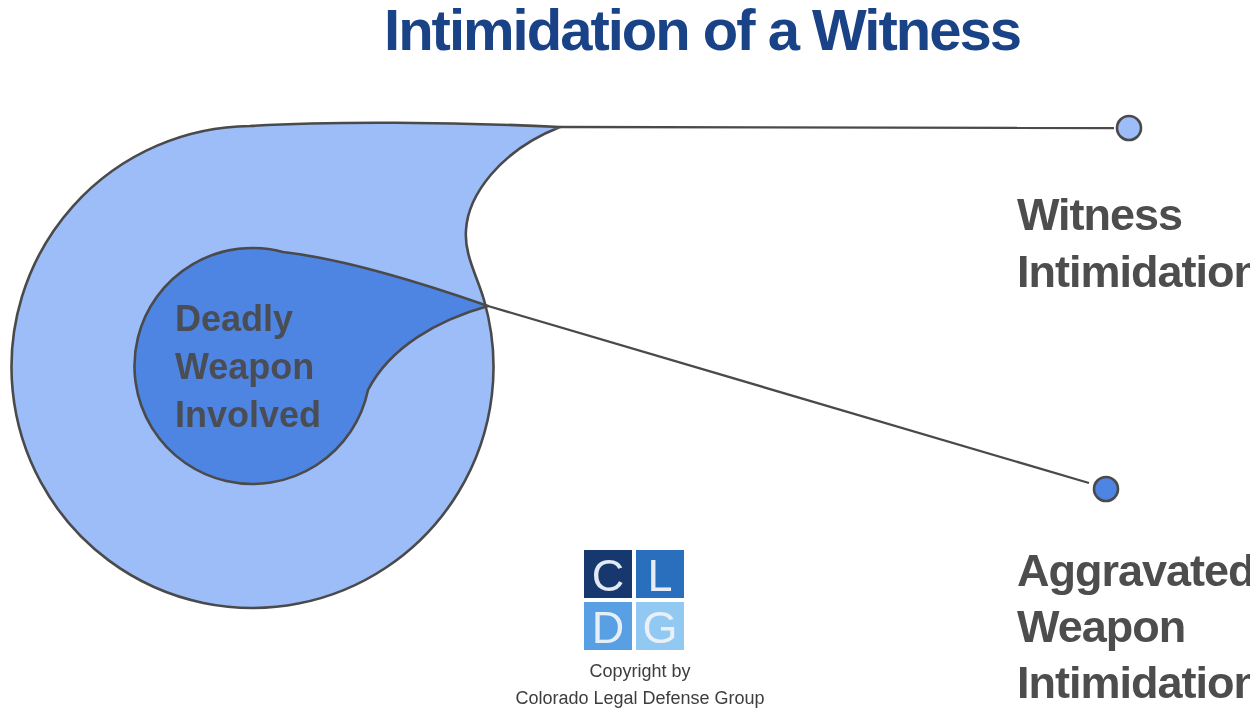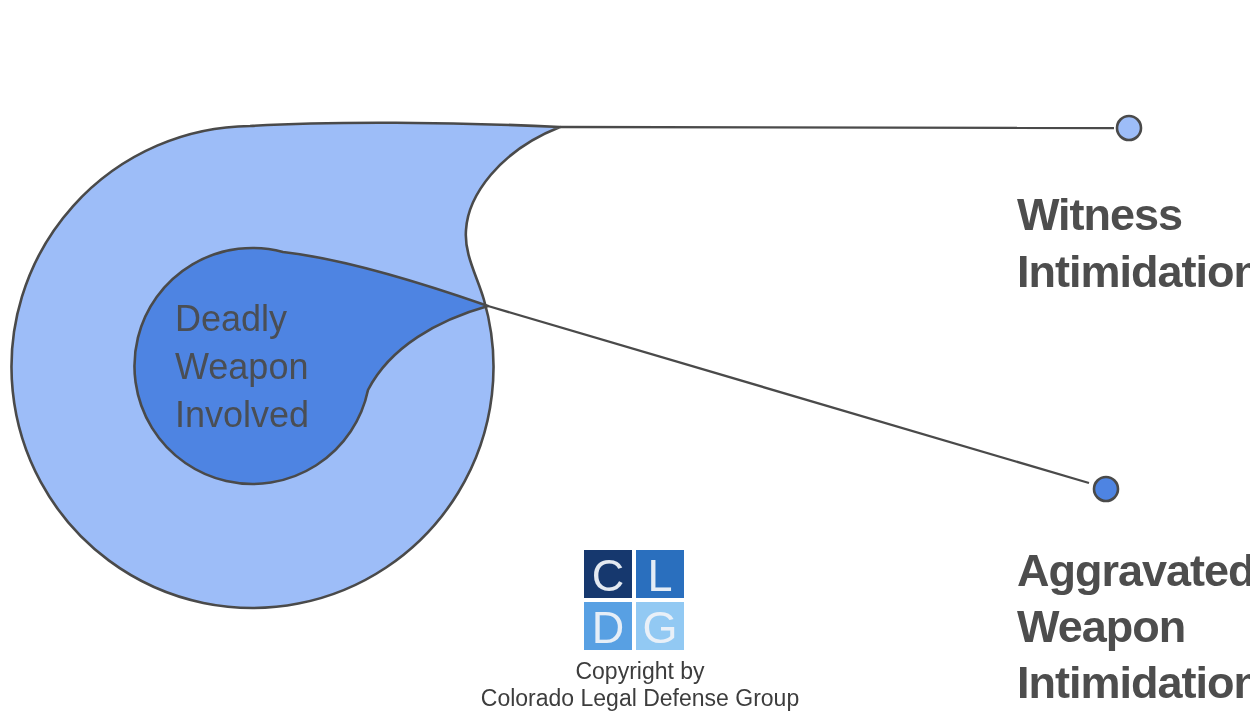"Intimidation of a Witness" div.page-title { html: none -> <div>Intimidation of a Witness</div> }
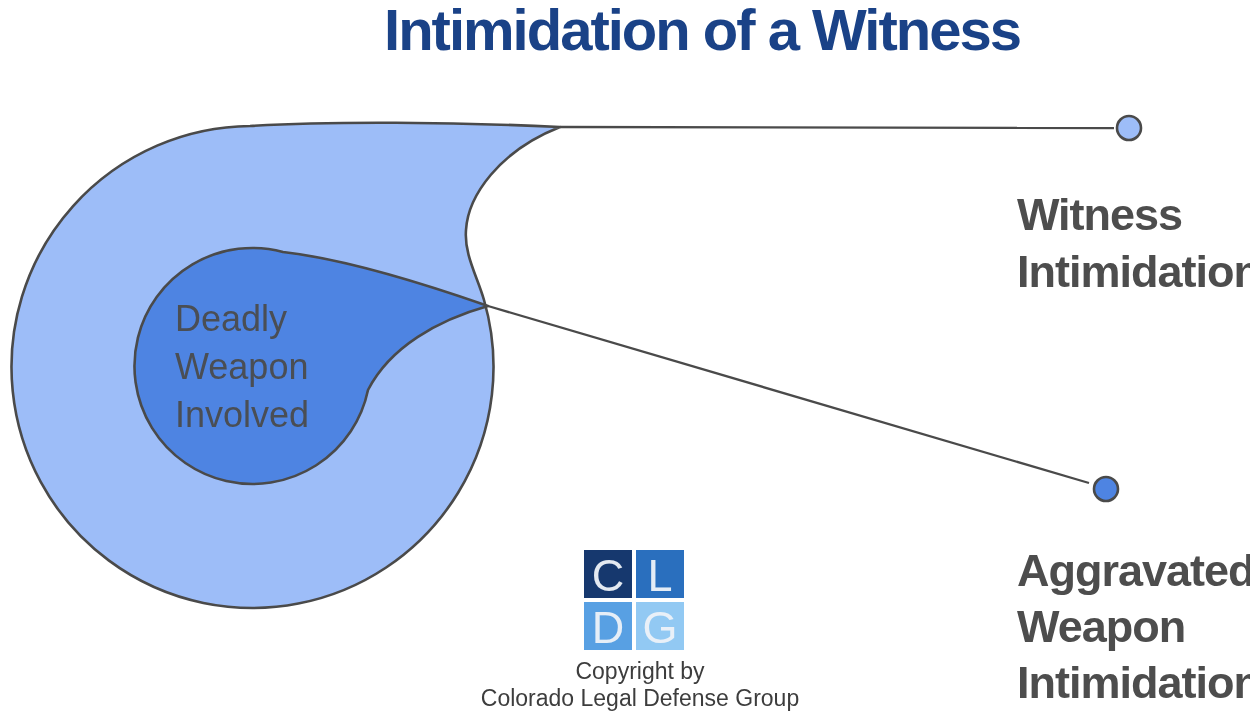"Deadly" .inner-circle-label { font-weight: normal -> bold }
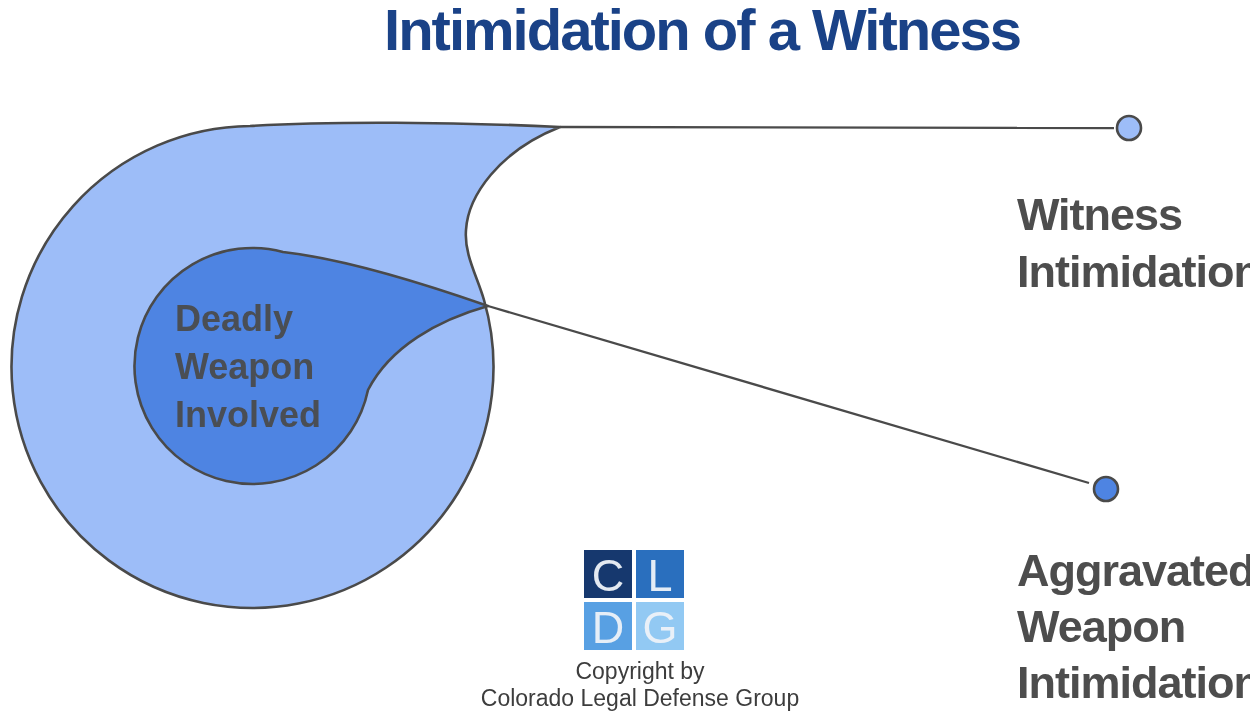"Copyright by" .copyright { font-size: 23px -> 18px }
